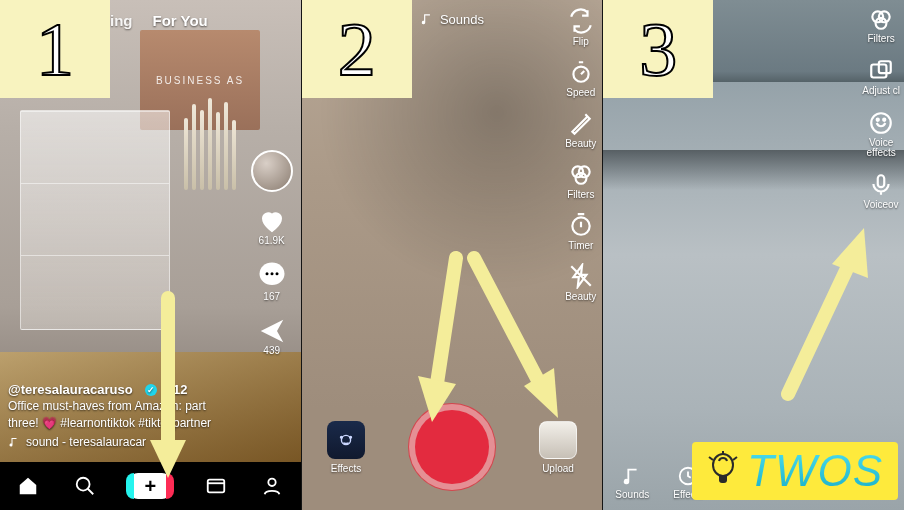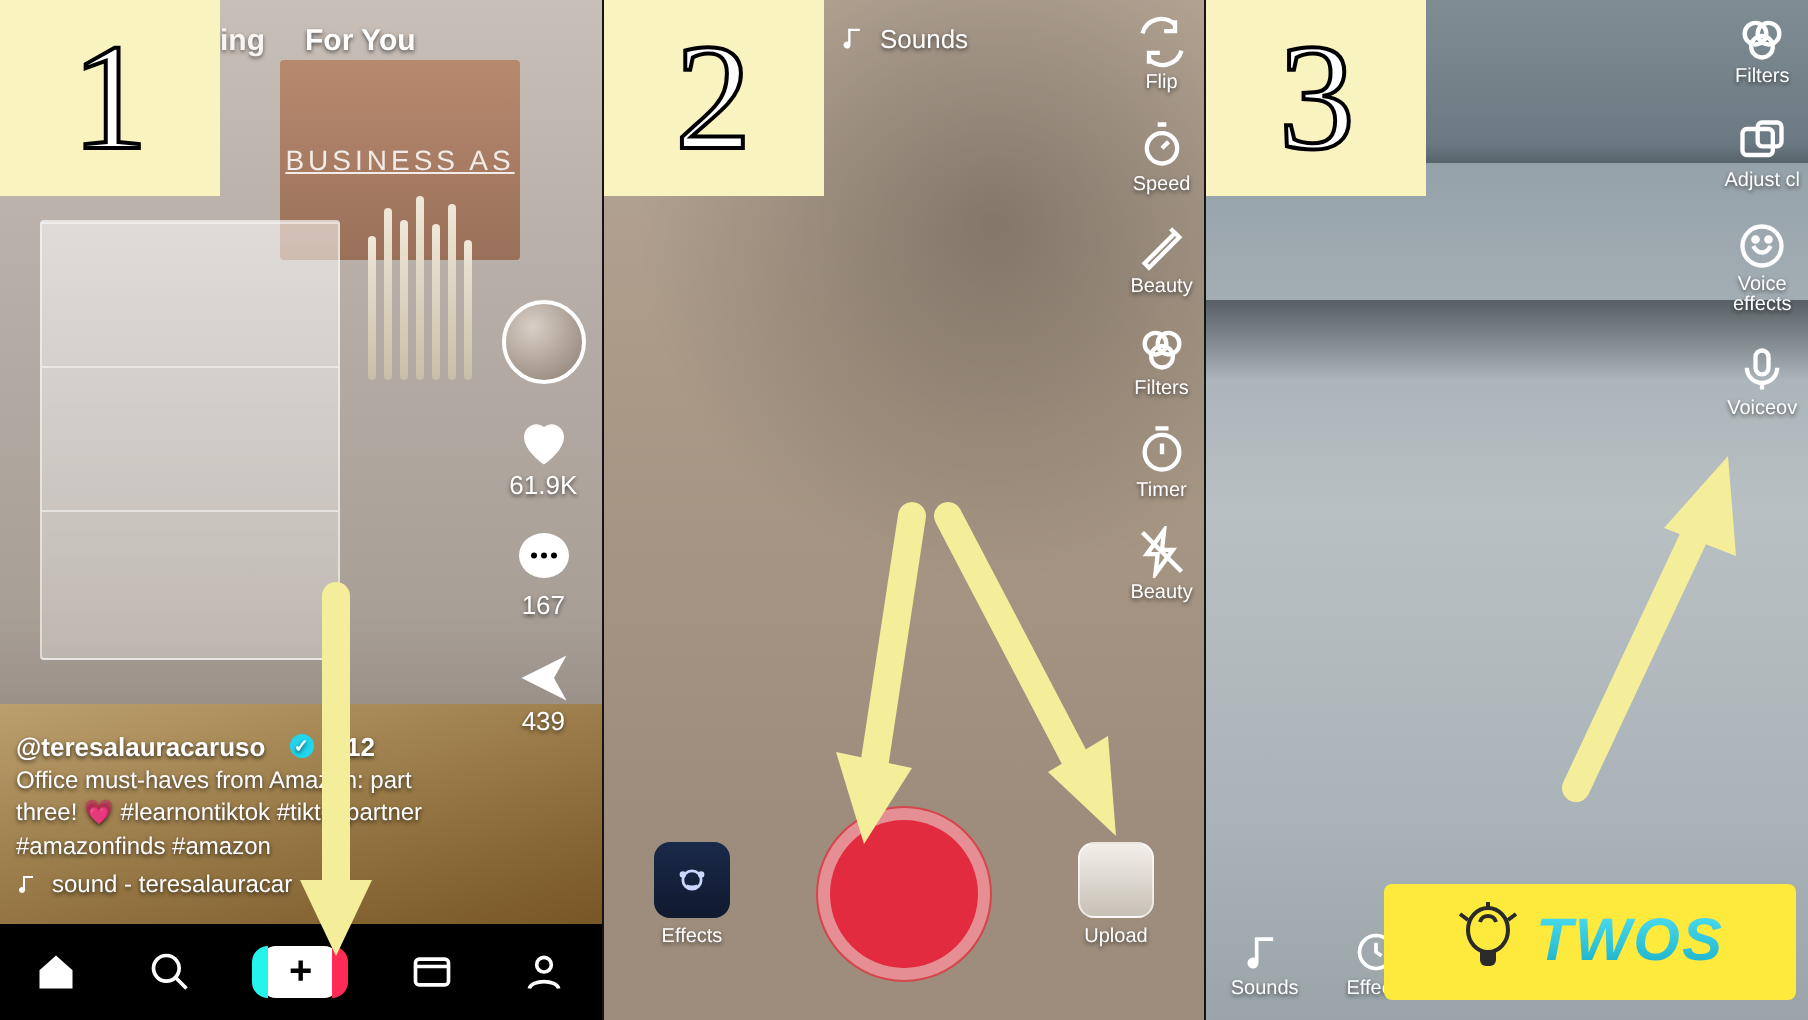"BUSINESS AS" .p1-book-text { font-size: 14px -> 10px; text-decoration: underline -> none }
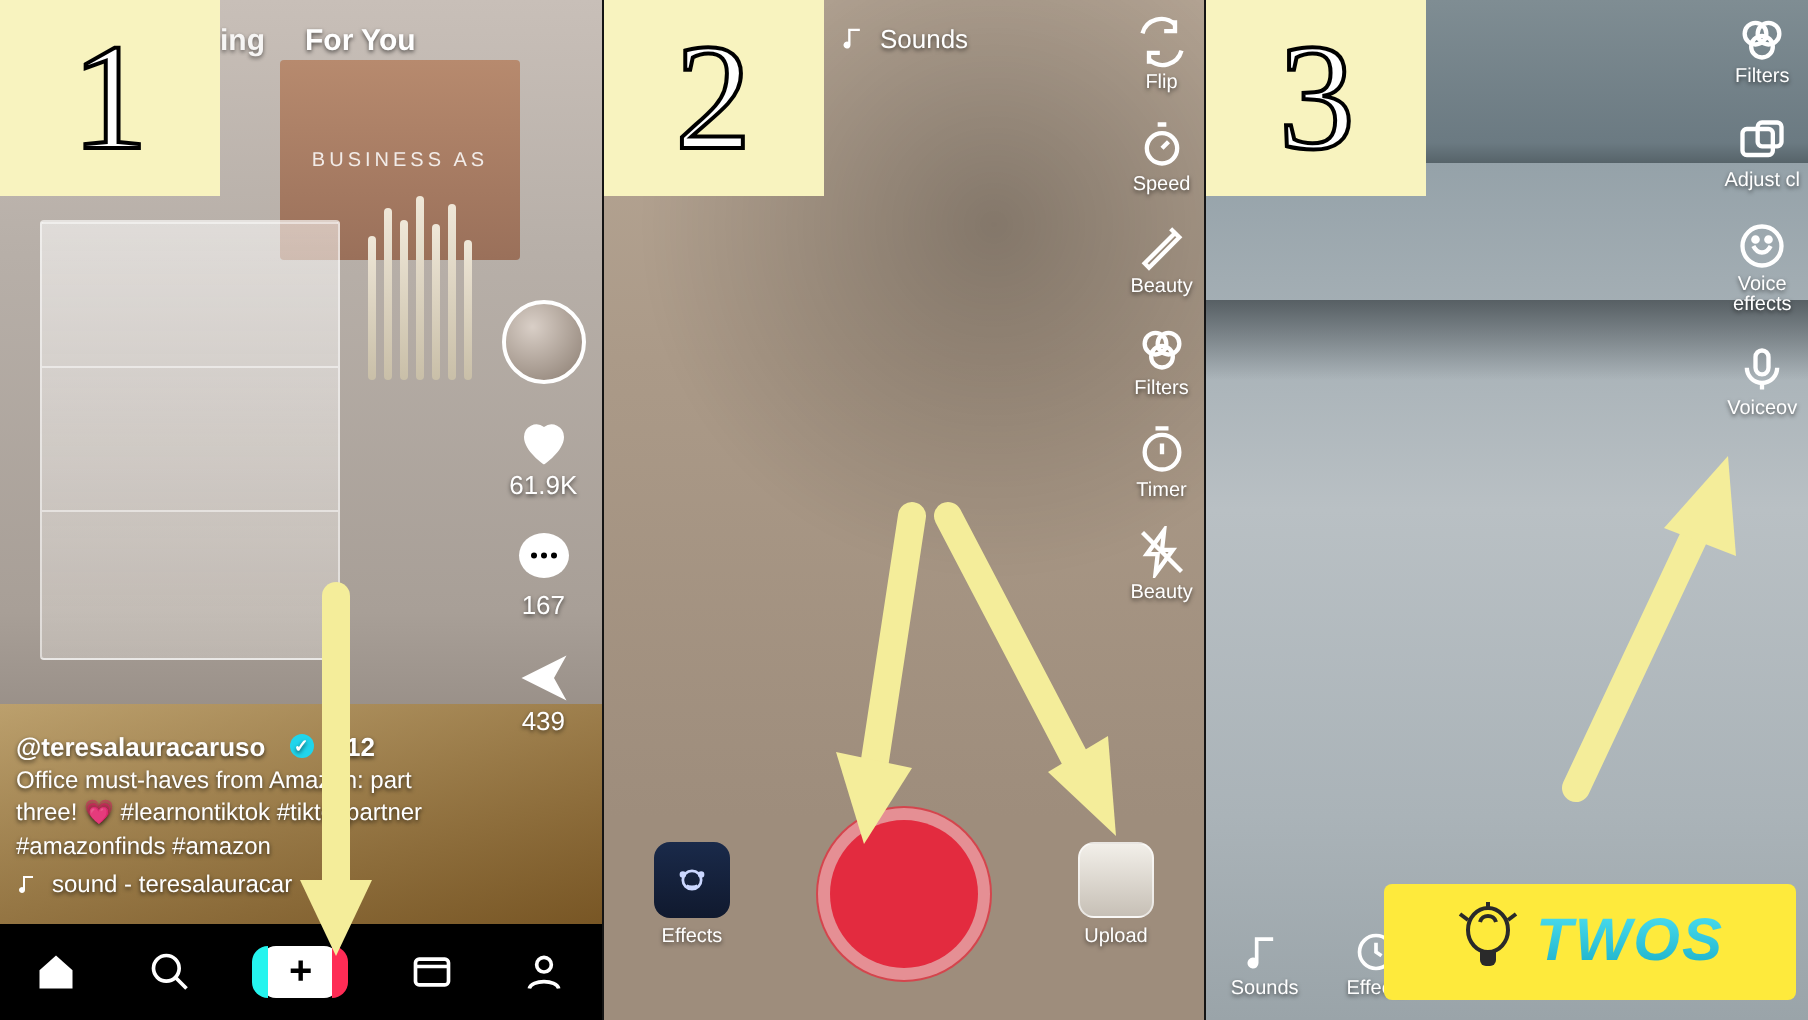"61.9K" .rail-count { font-size: 13px -> 10px }
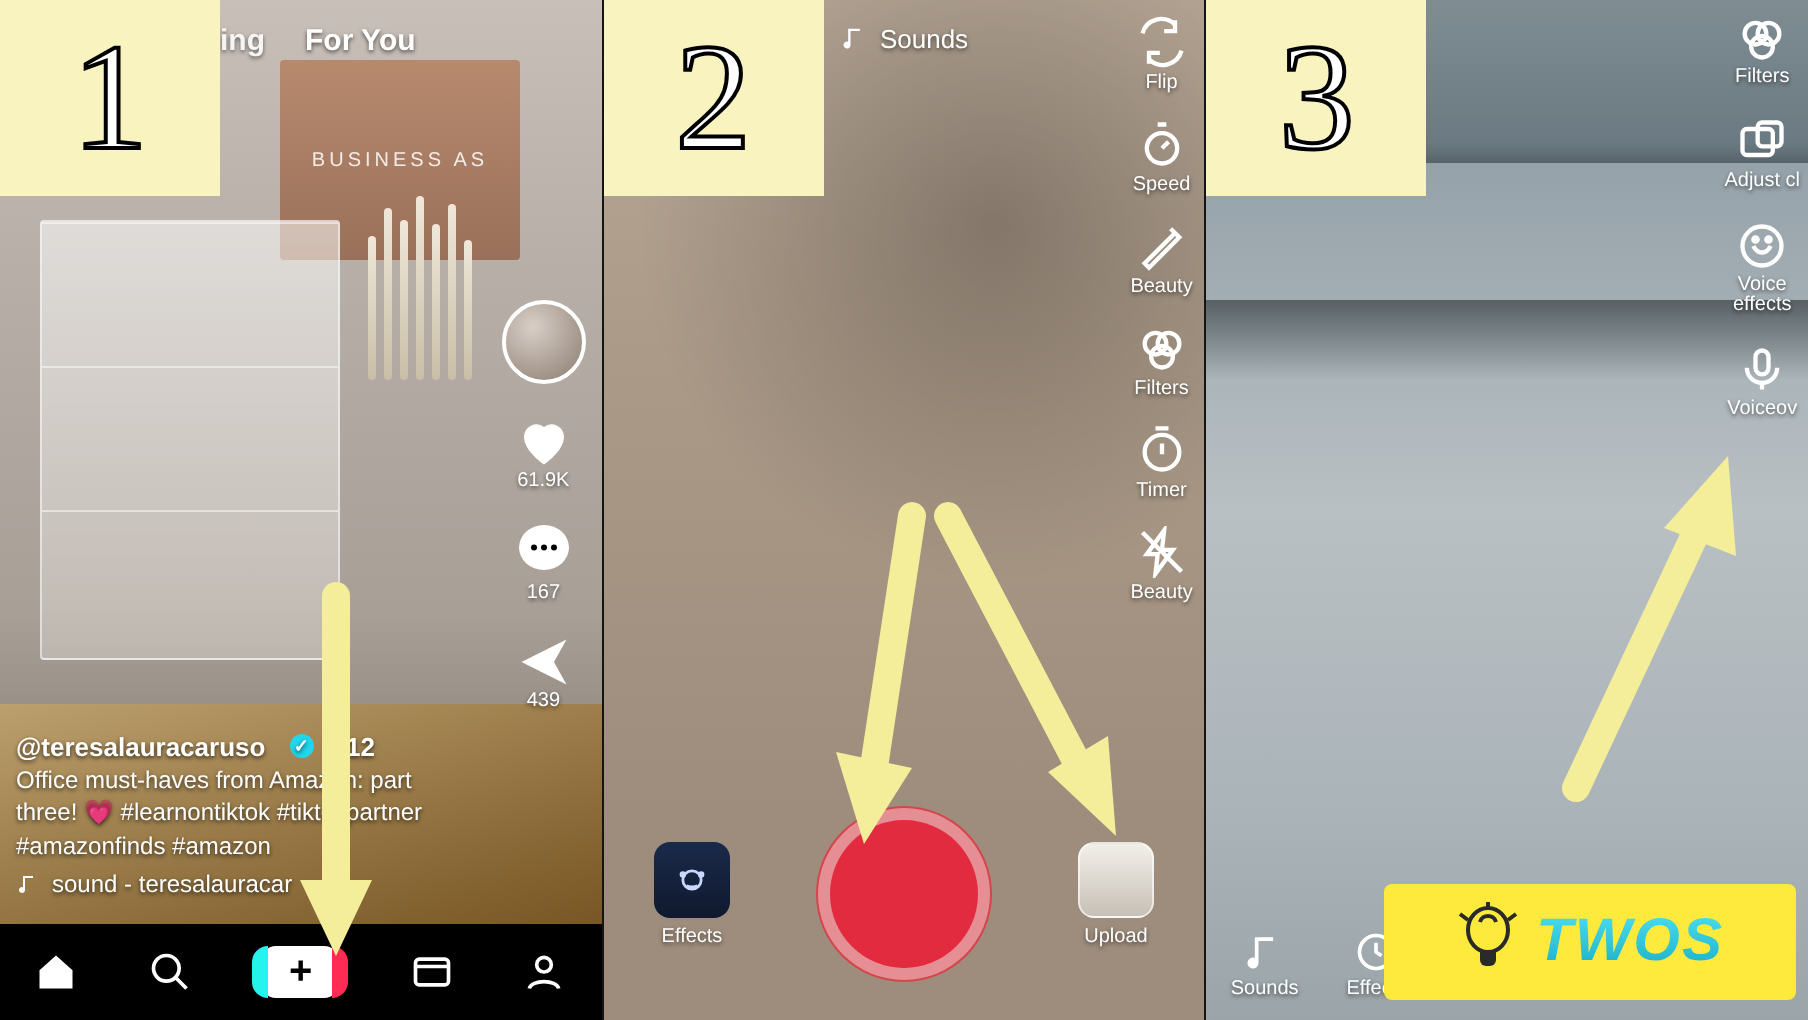"#amazonfinds #amazon" div { html: <div>#amazonfinds #amazon</div> -> none }
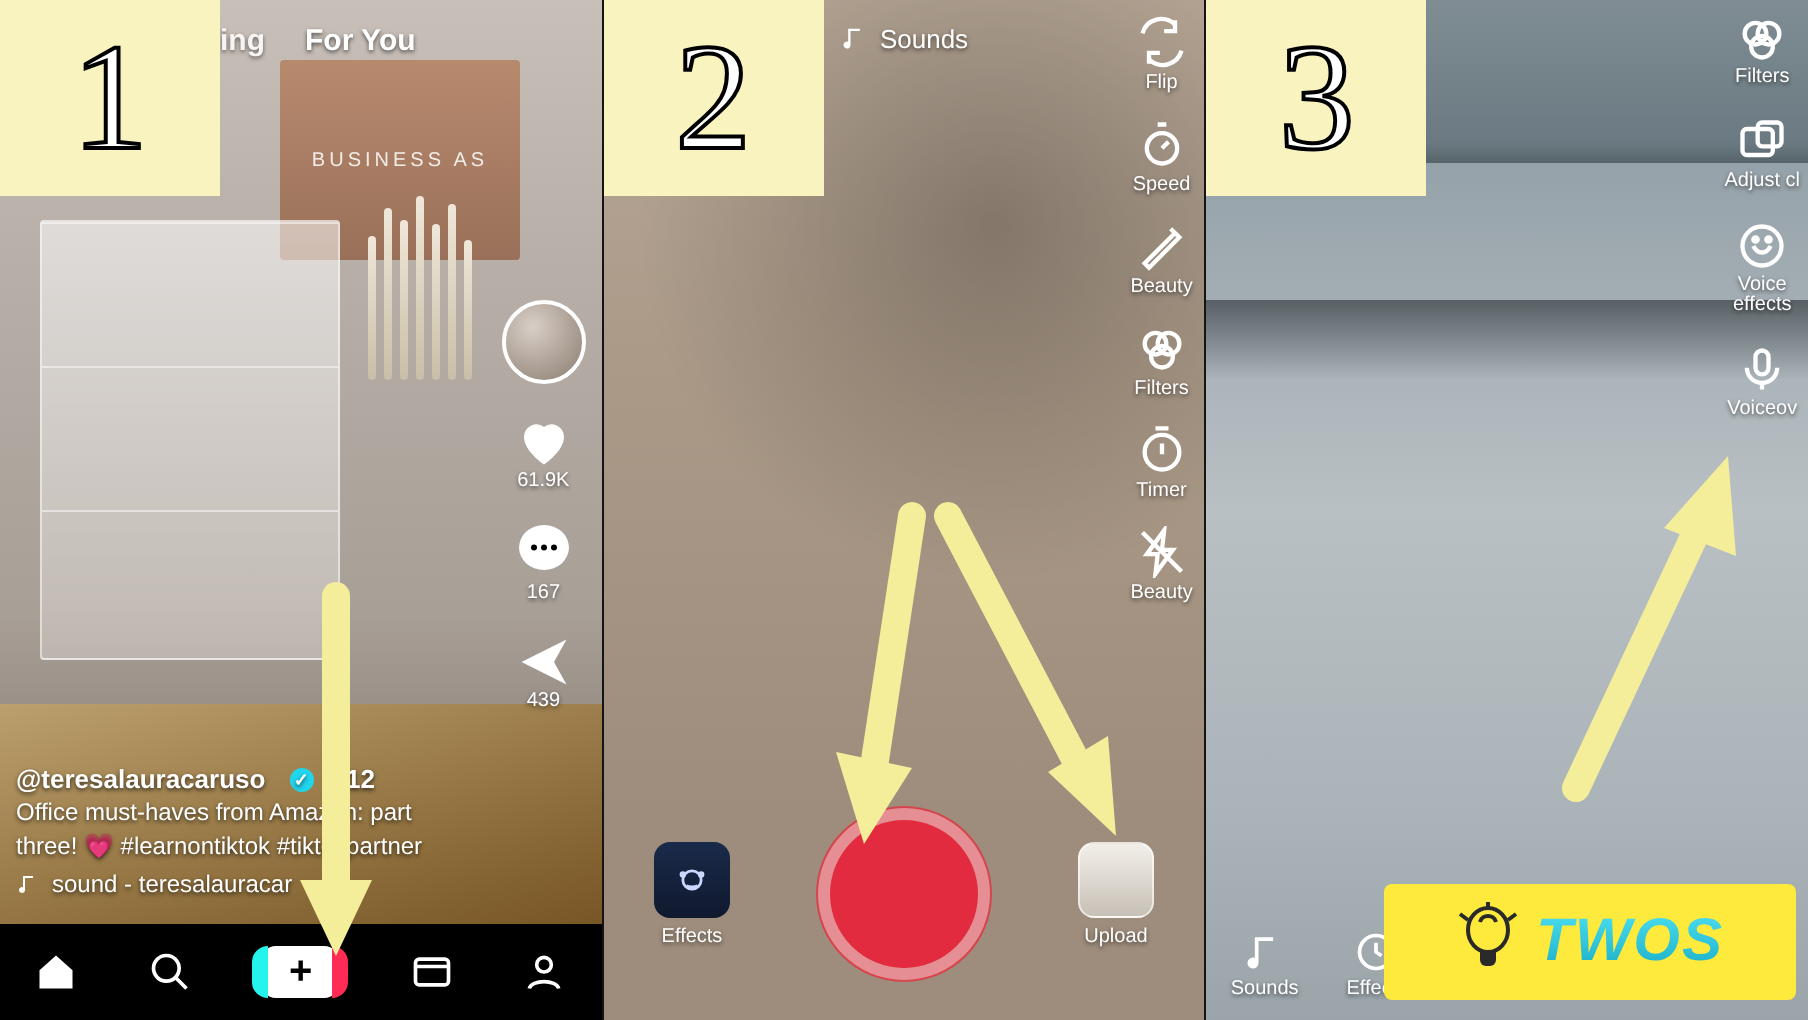"TWOS" .twos-text { font-size: 30px -> 44px; font-weight: 700 -> 400 }
